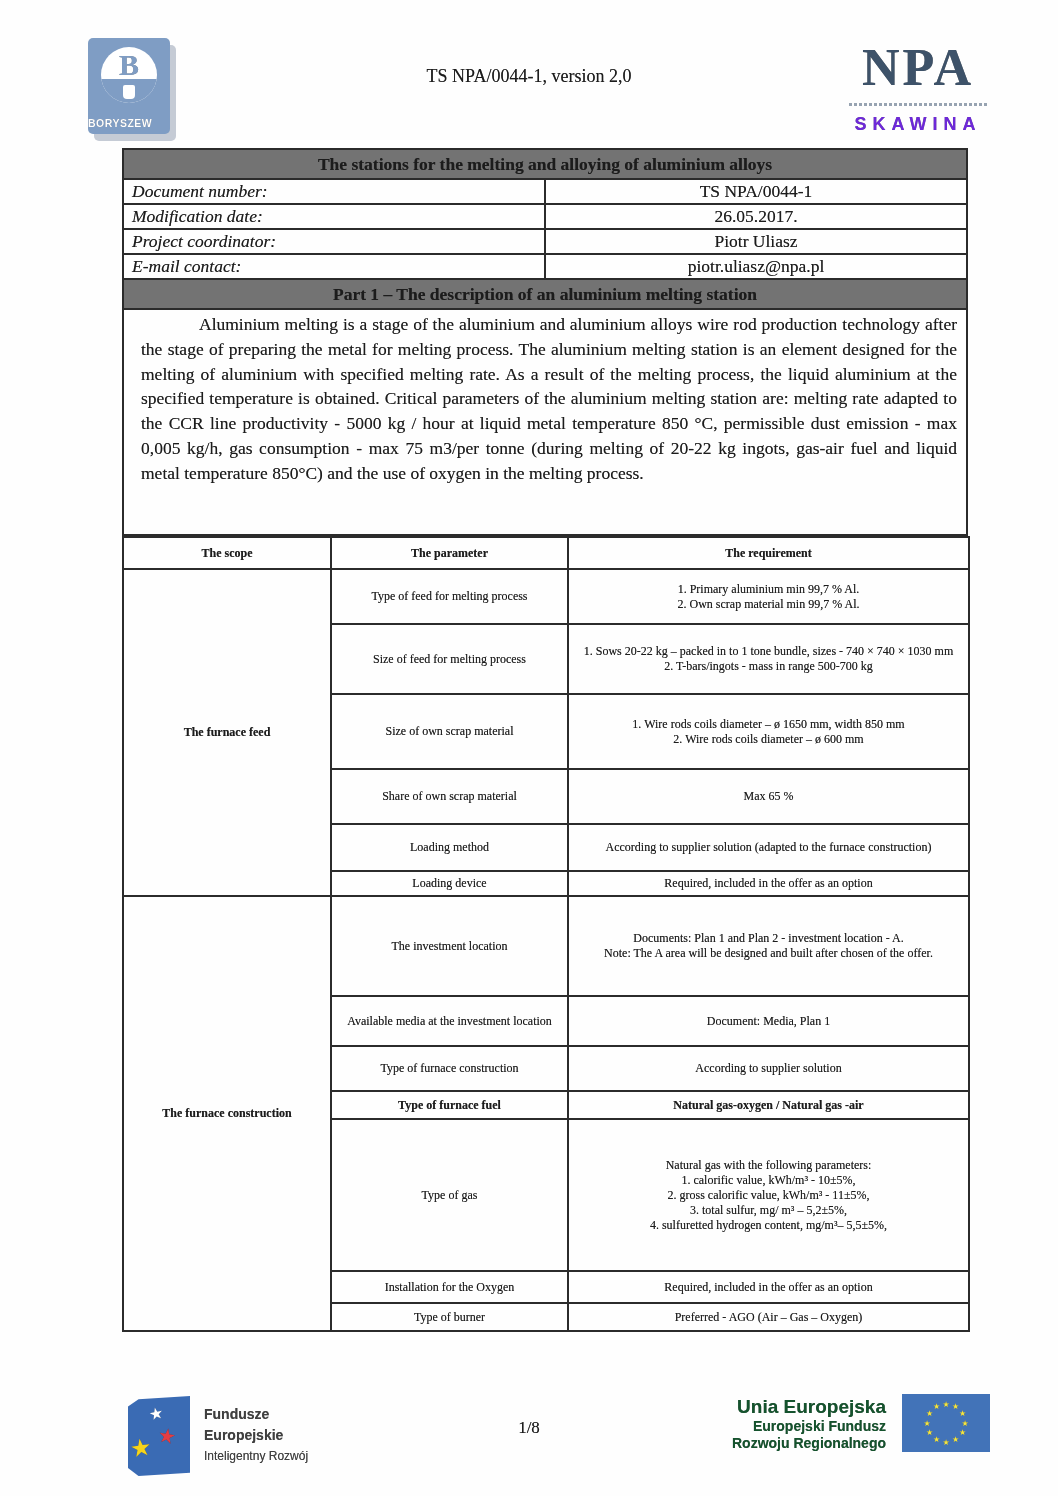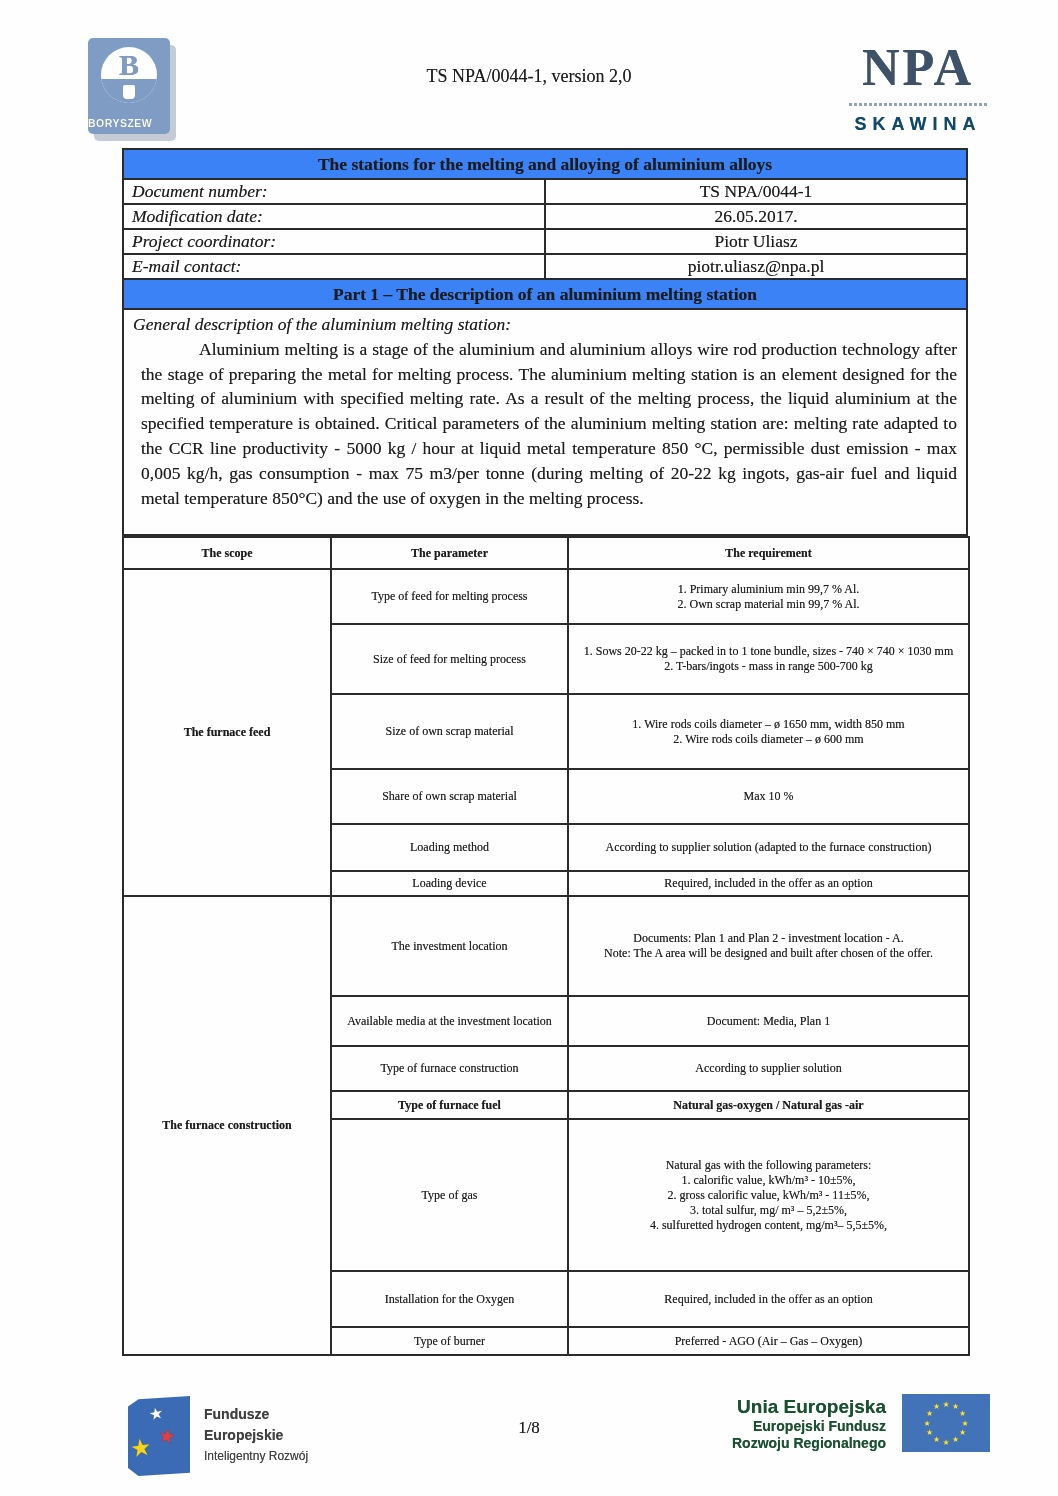"SKAWINA" .npa-sub { color: #0c4a6e -> #6d28d9 }
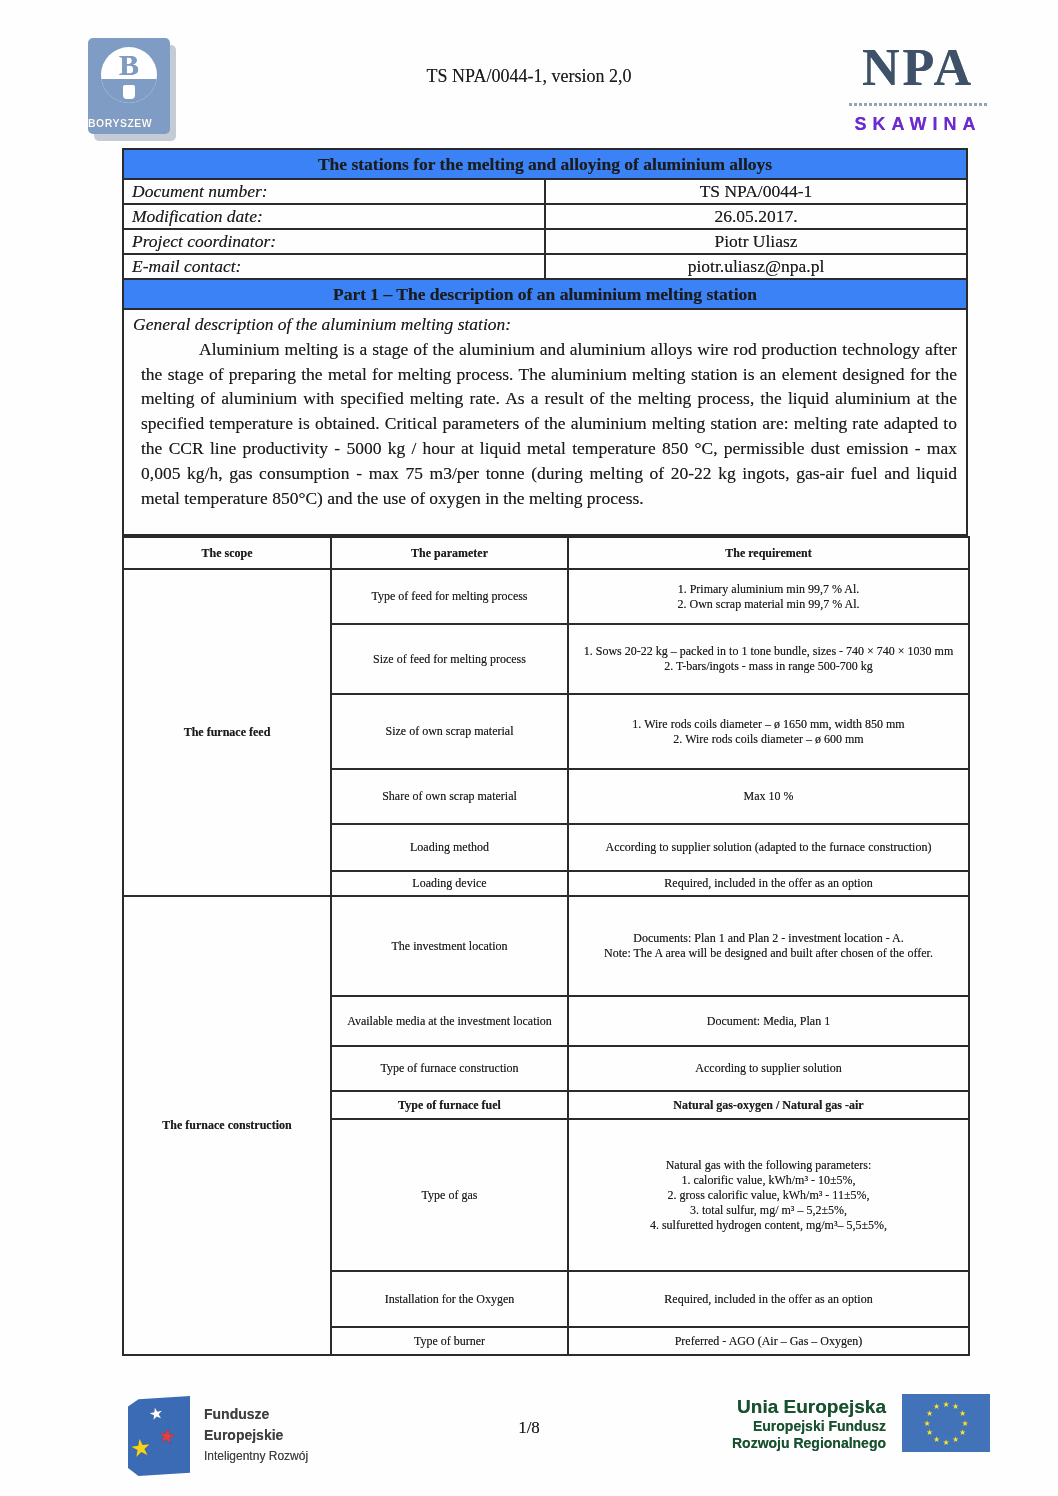"The stations for the melting" .gray-row { background: #3b82f6 -> #737373 }
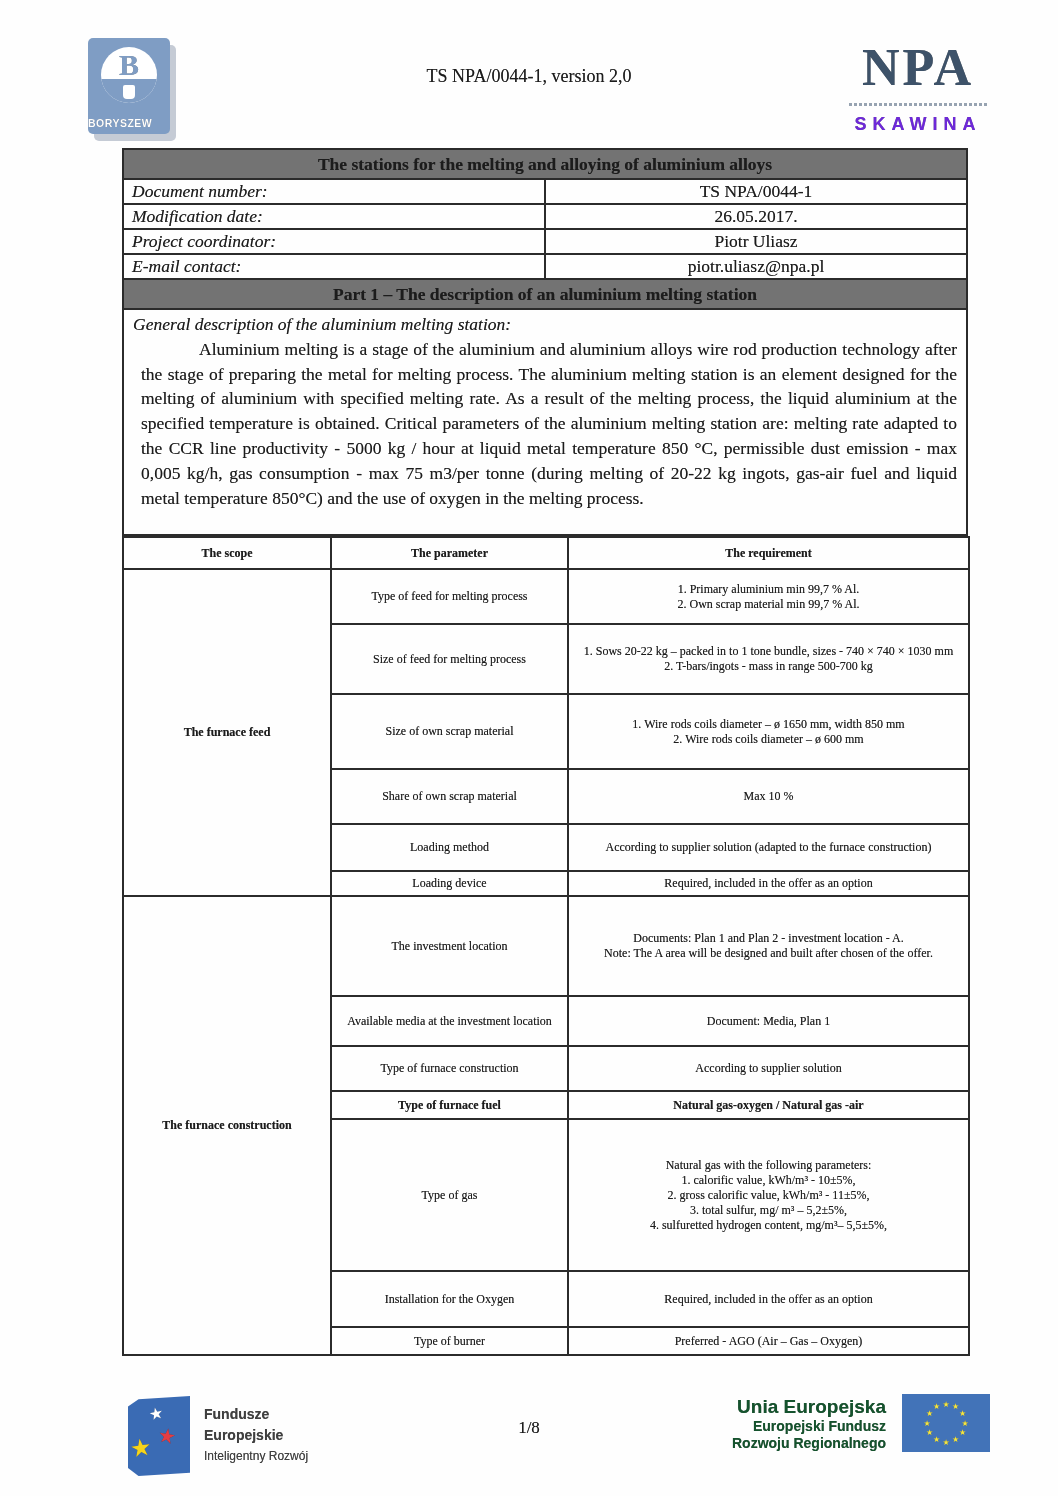"General description of the aluminium" div.desc-head { html: <div>General description of the aluminium melting station:</div> -> none }
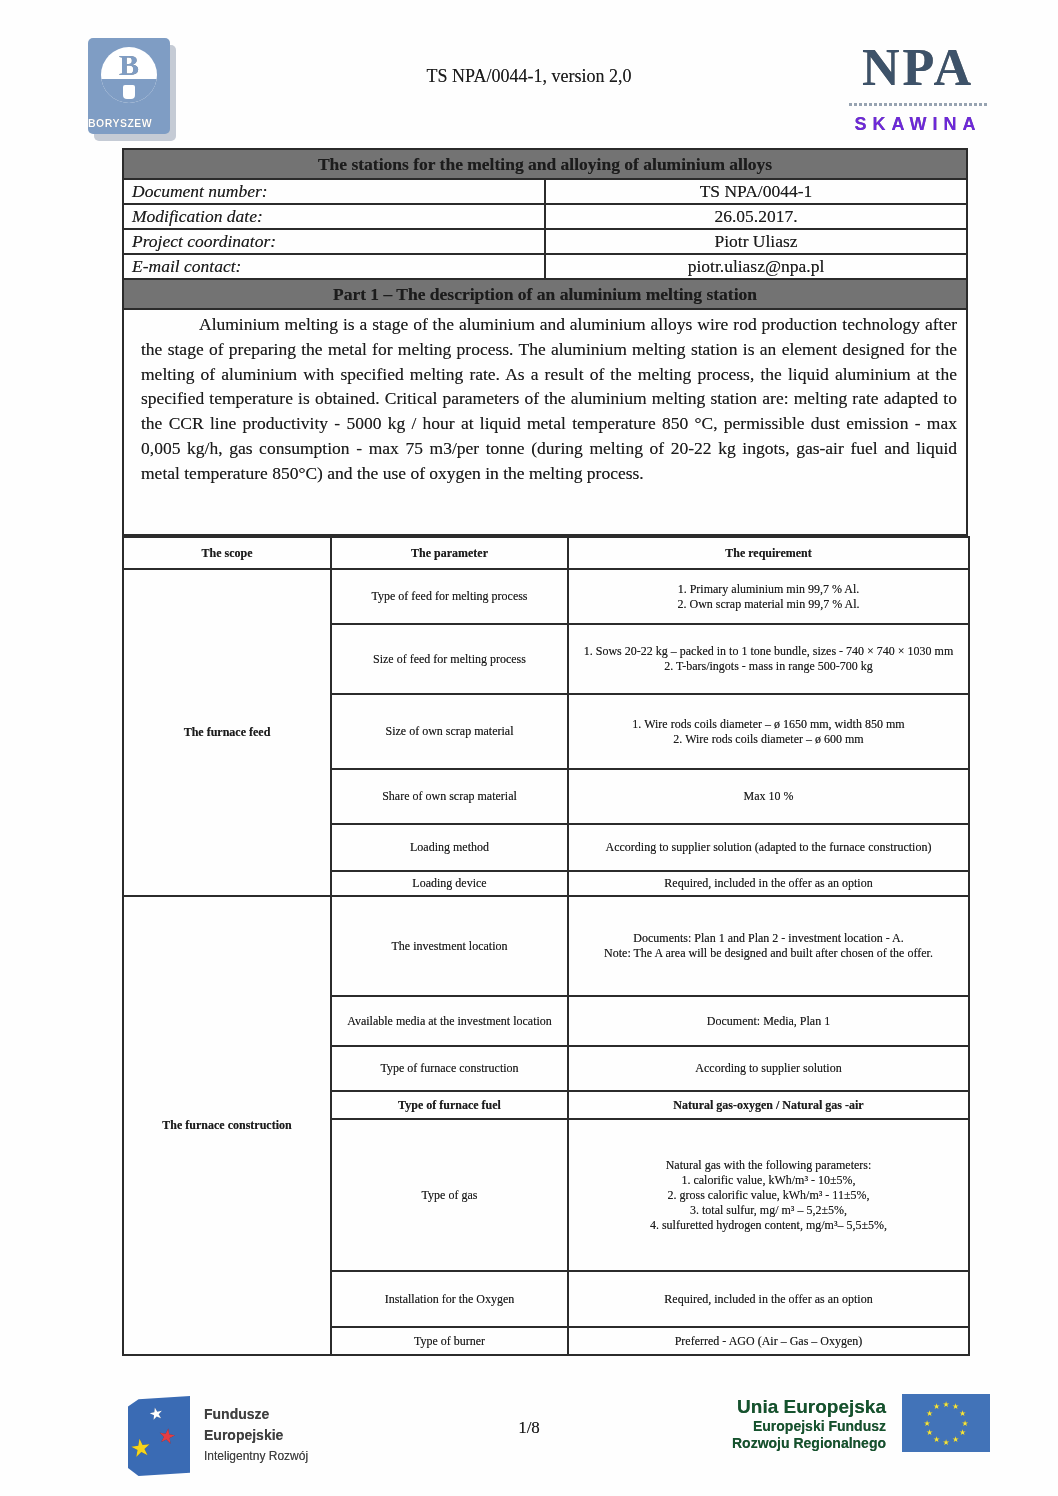"Max 10 %" td.req-cell { text: 10 -> 65 }
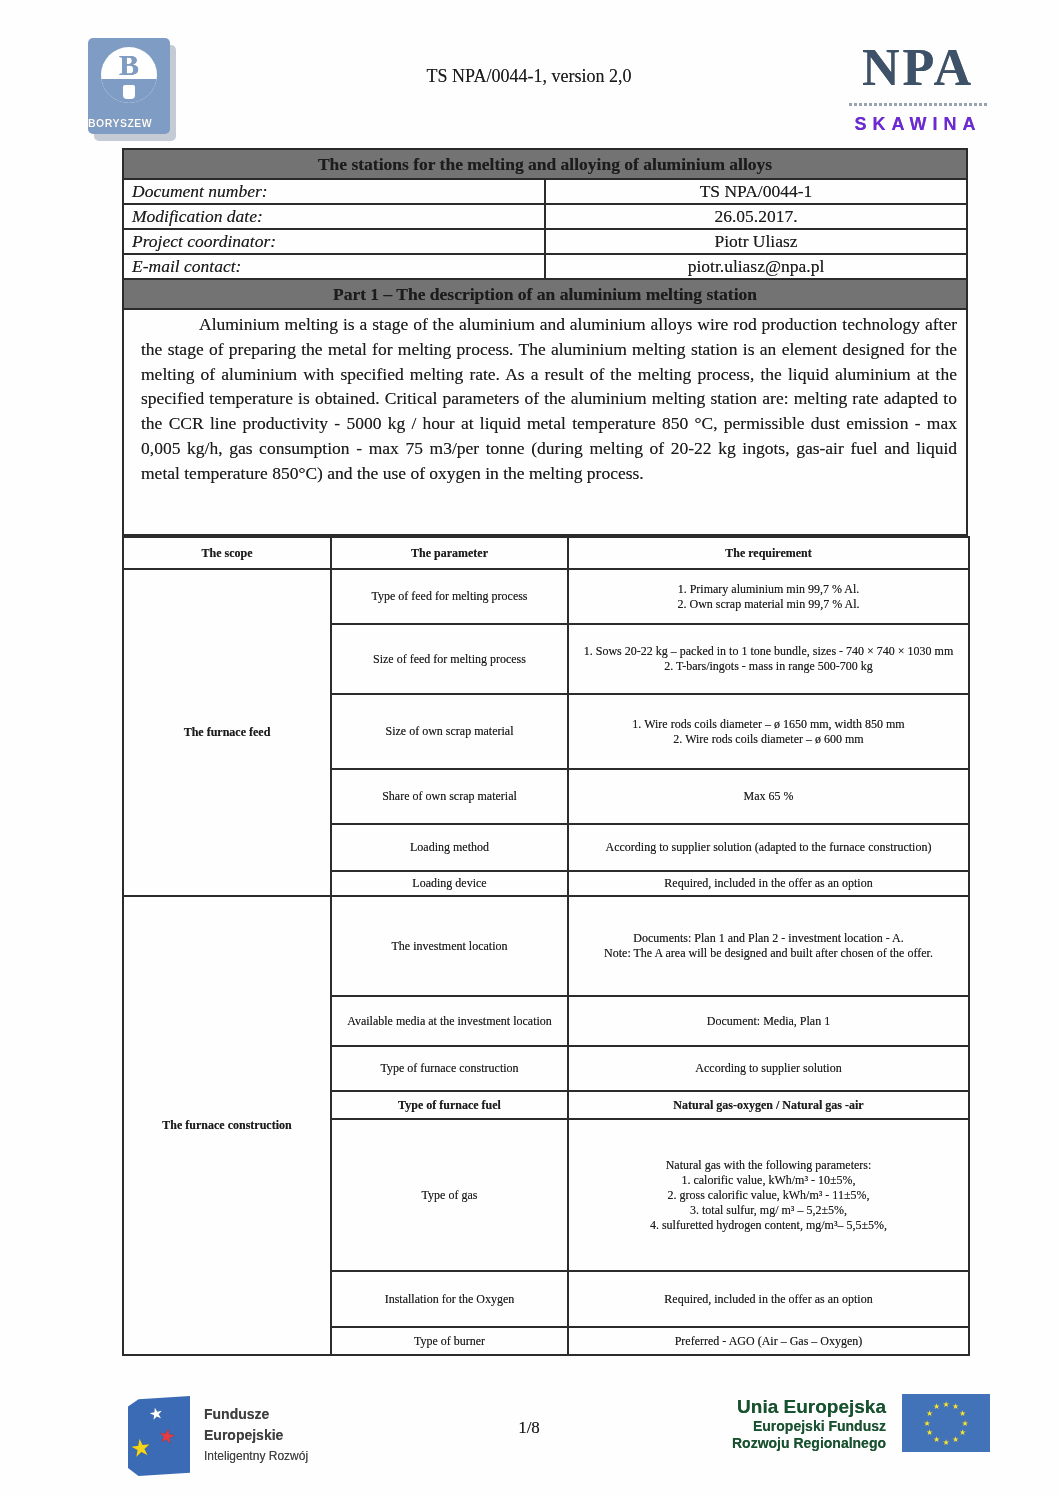"Installation for the Oxygen" td { height: 56px -> 32px }
